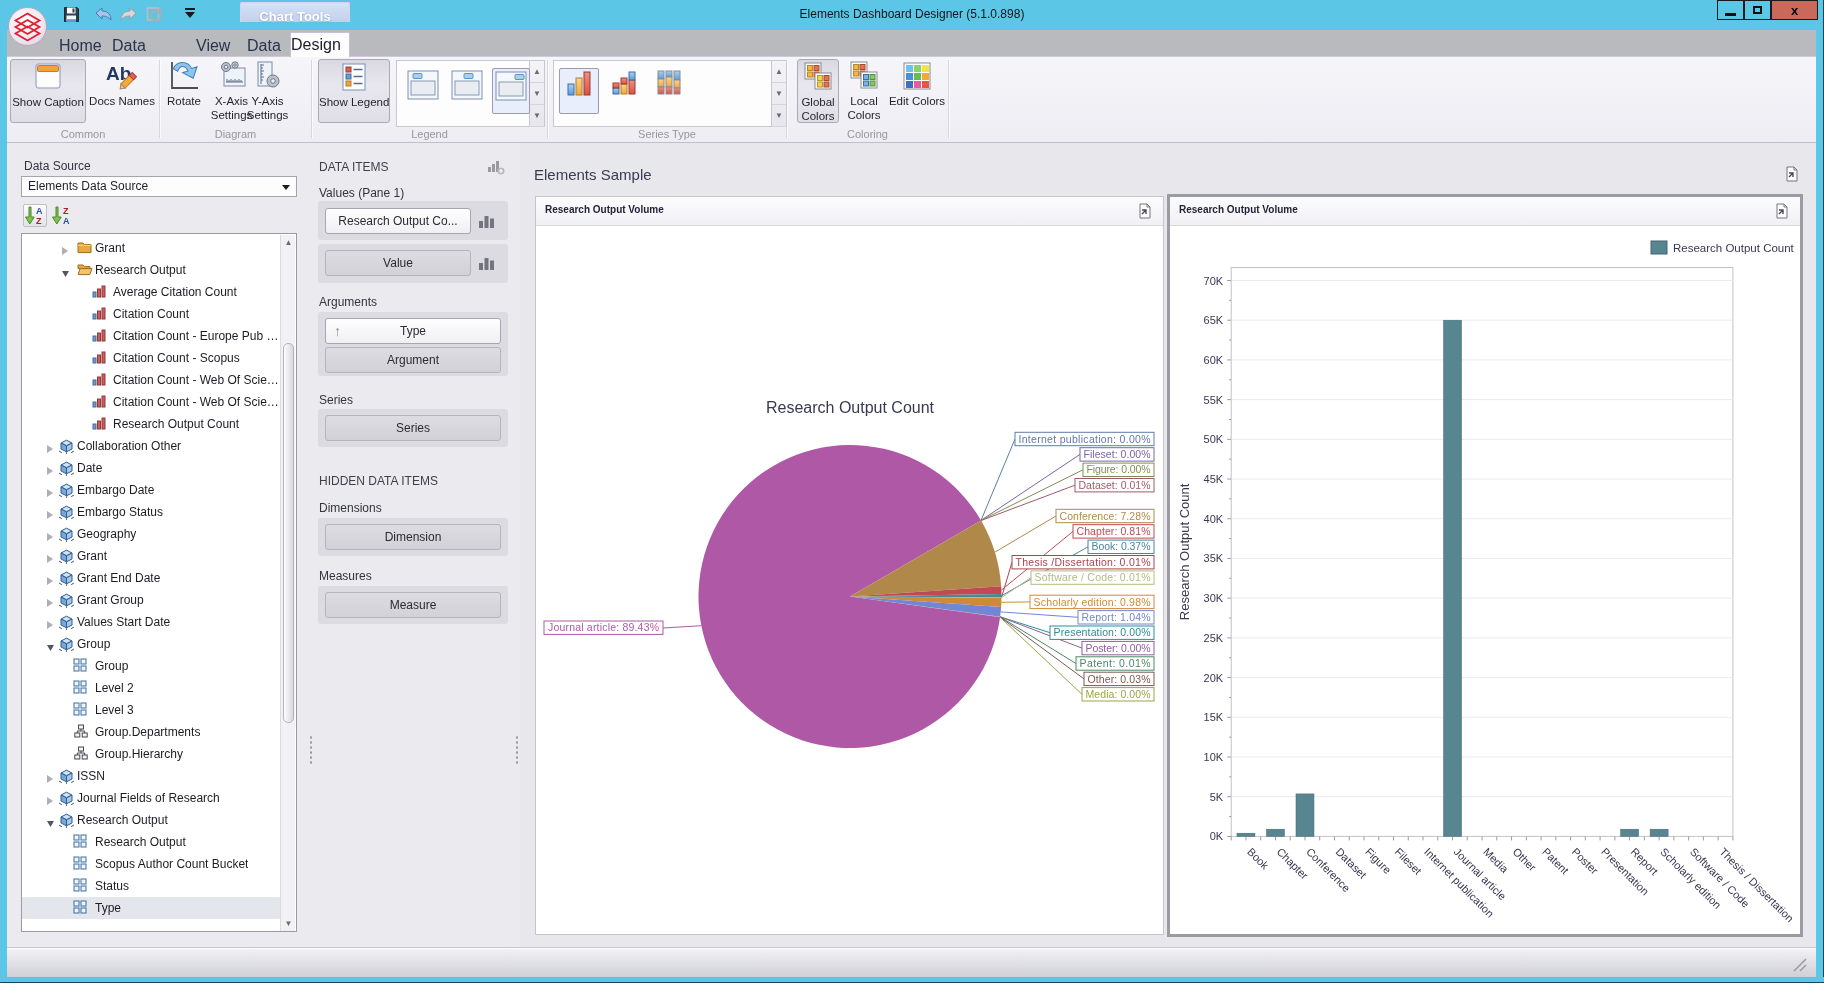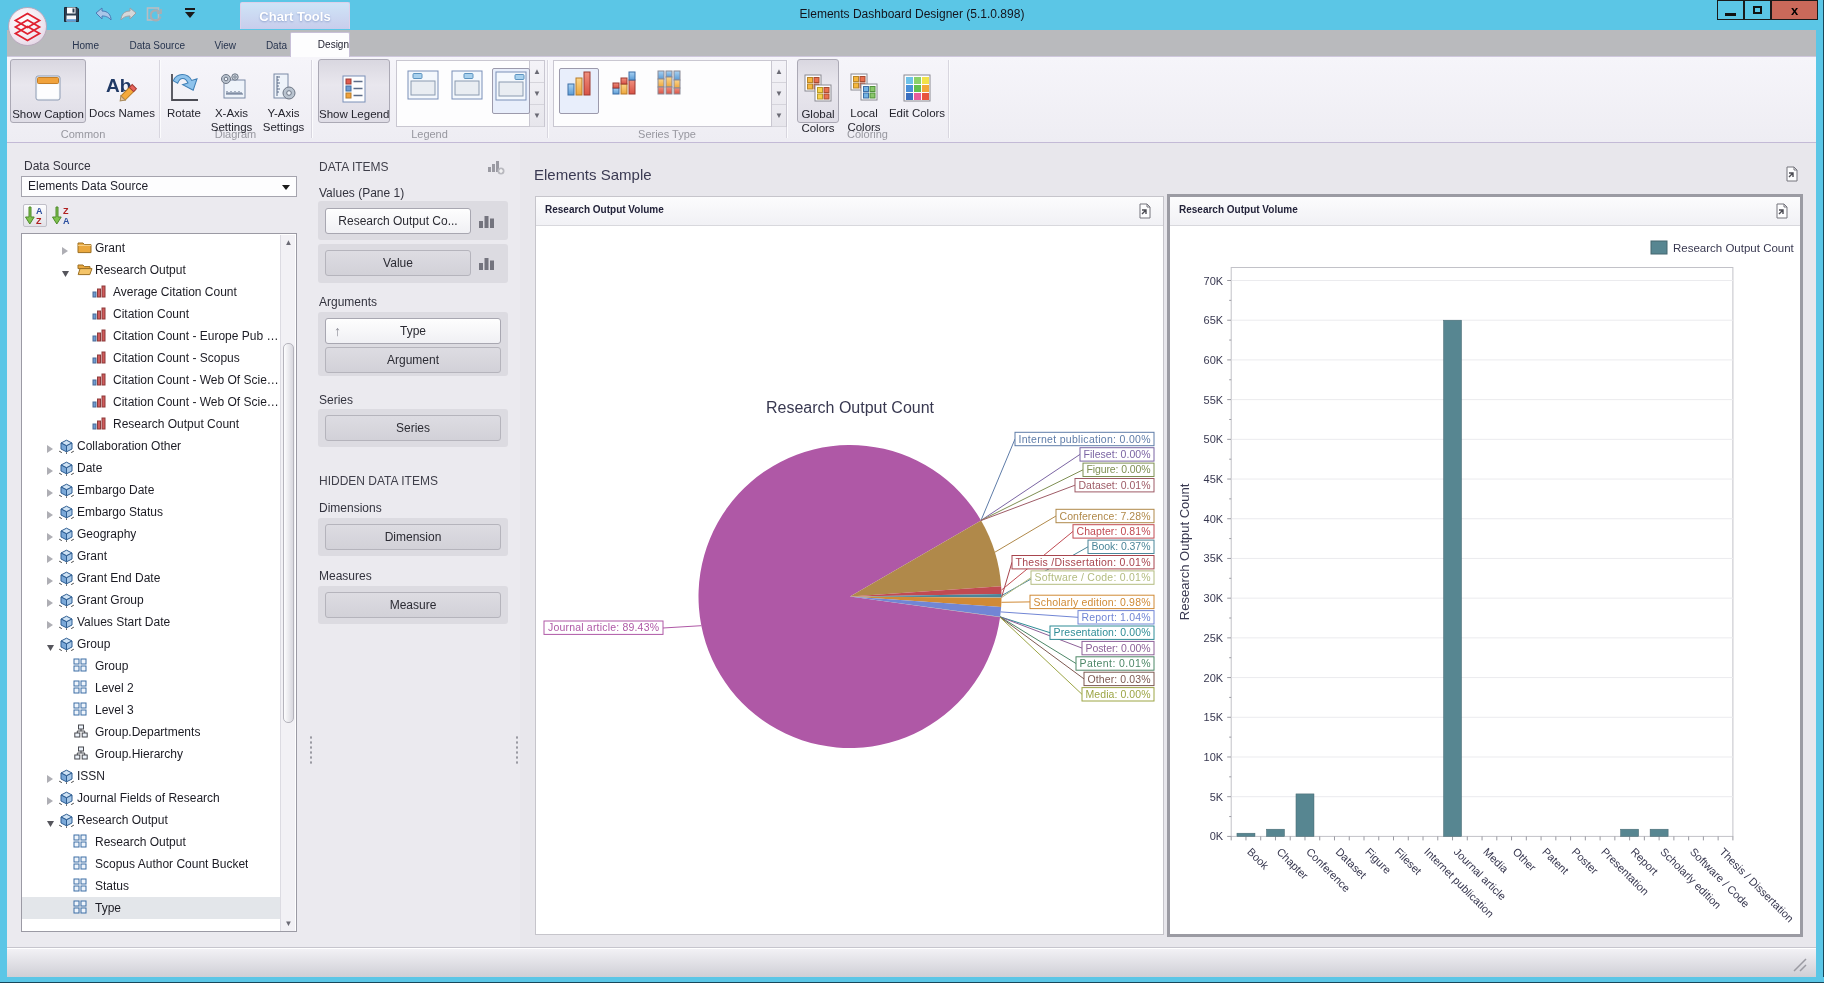"Chart Tools" div.abs { height: 27px -> 20px }
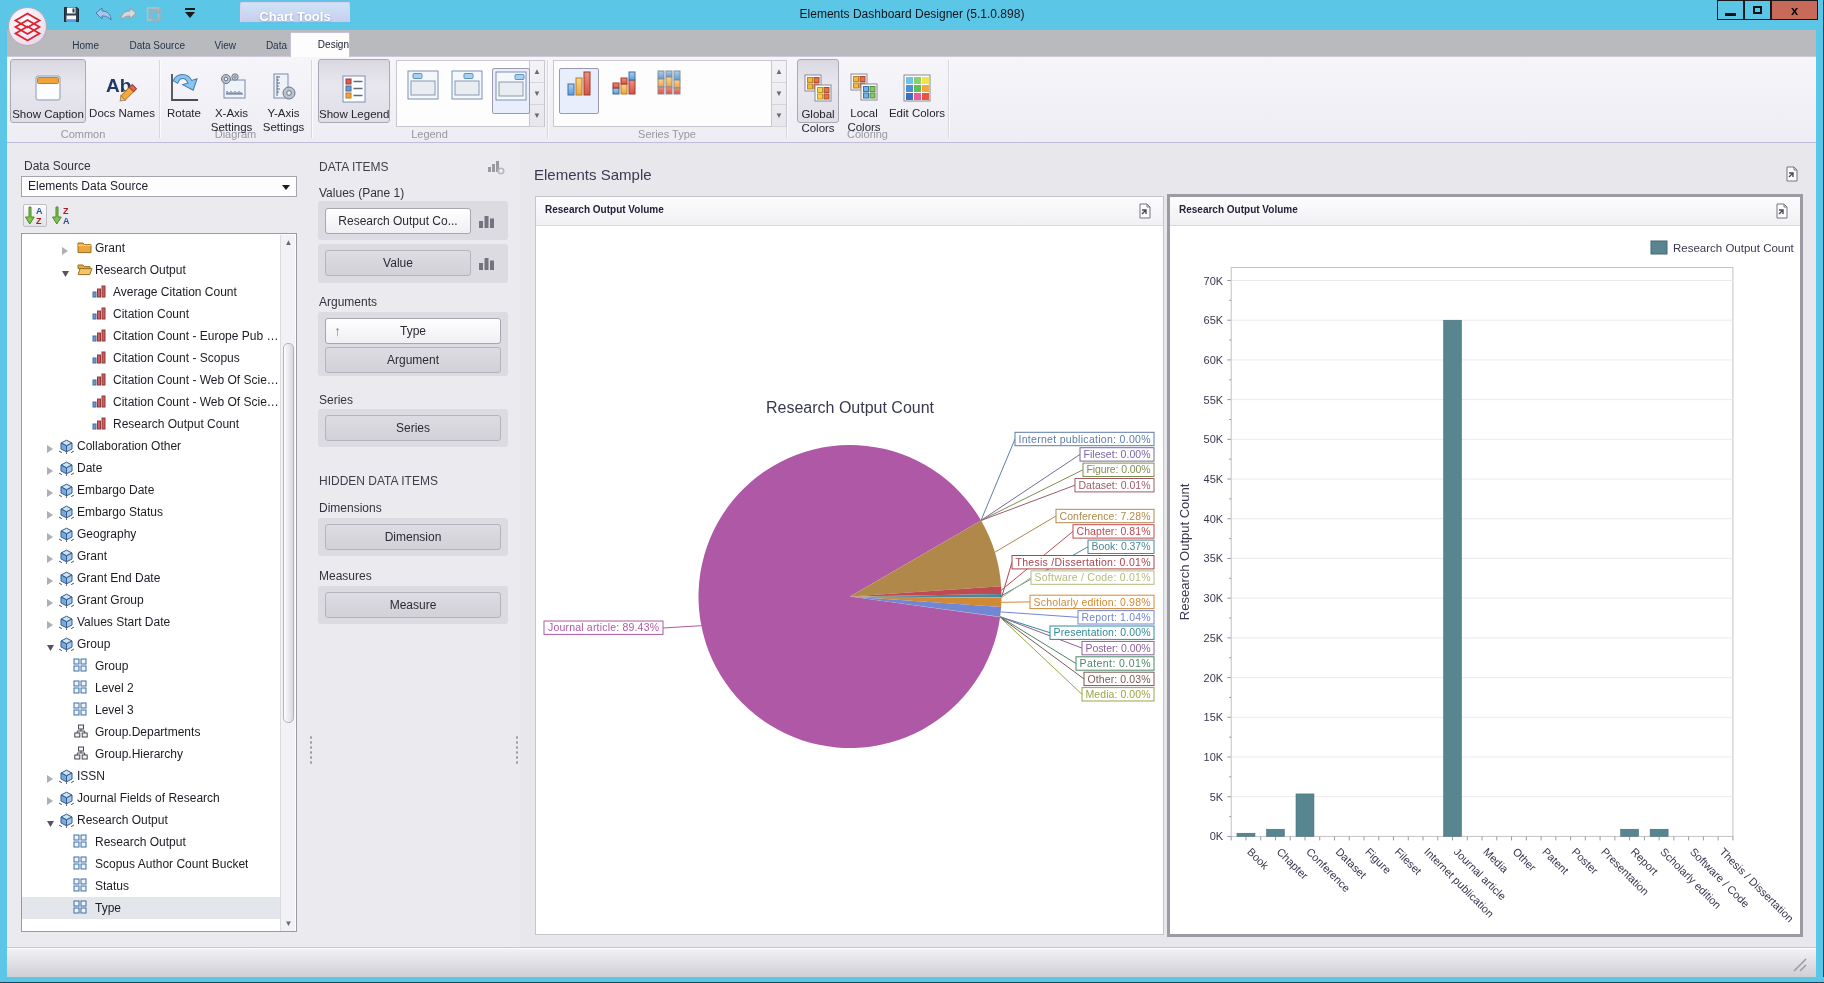"Home" .tab { font-size: 10px -> 16px; text-align: right -> left }
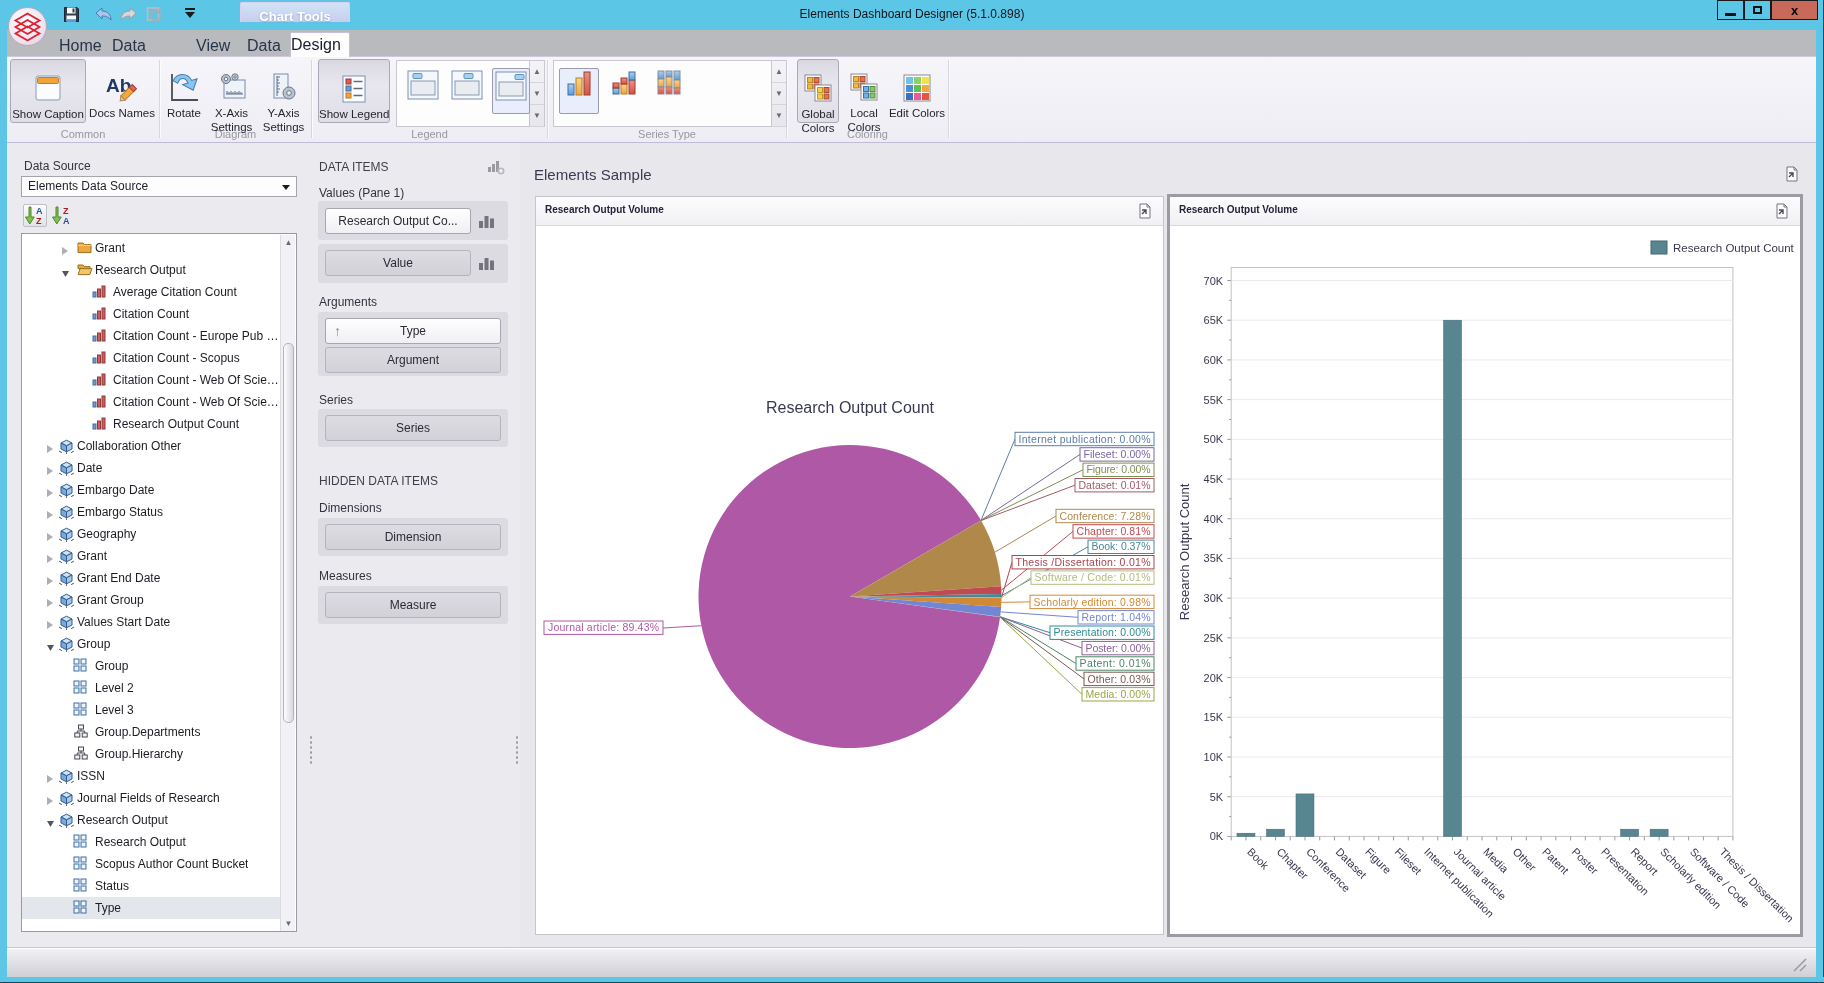"Ab" .rbtn .ic { margin-top: 13px -> 1px }
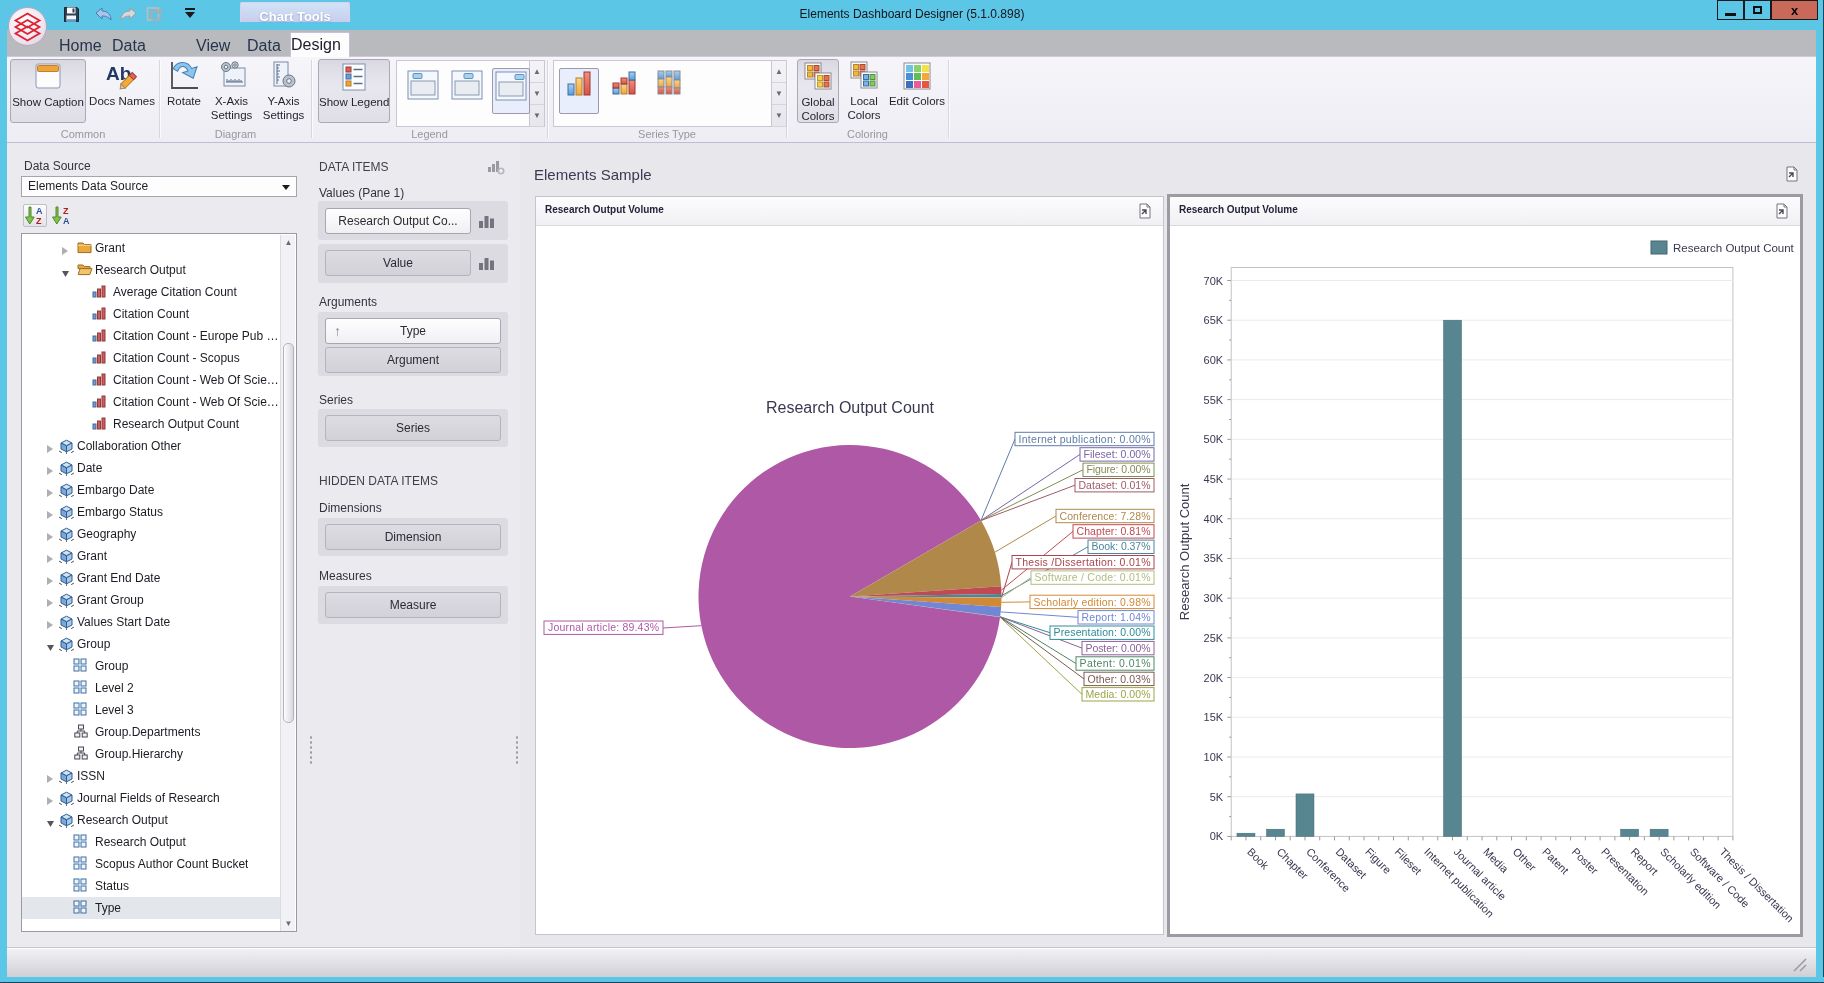"Y-Axis" div.rbtn { left: 258px -> 242px }
